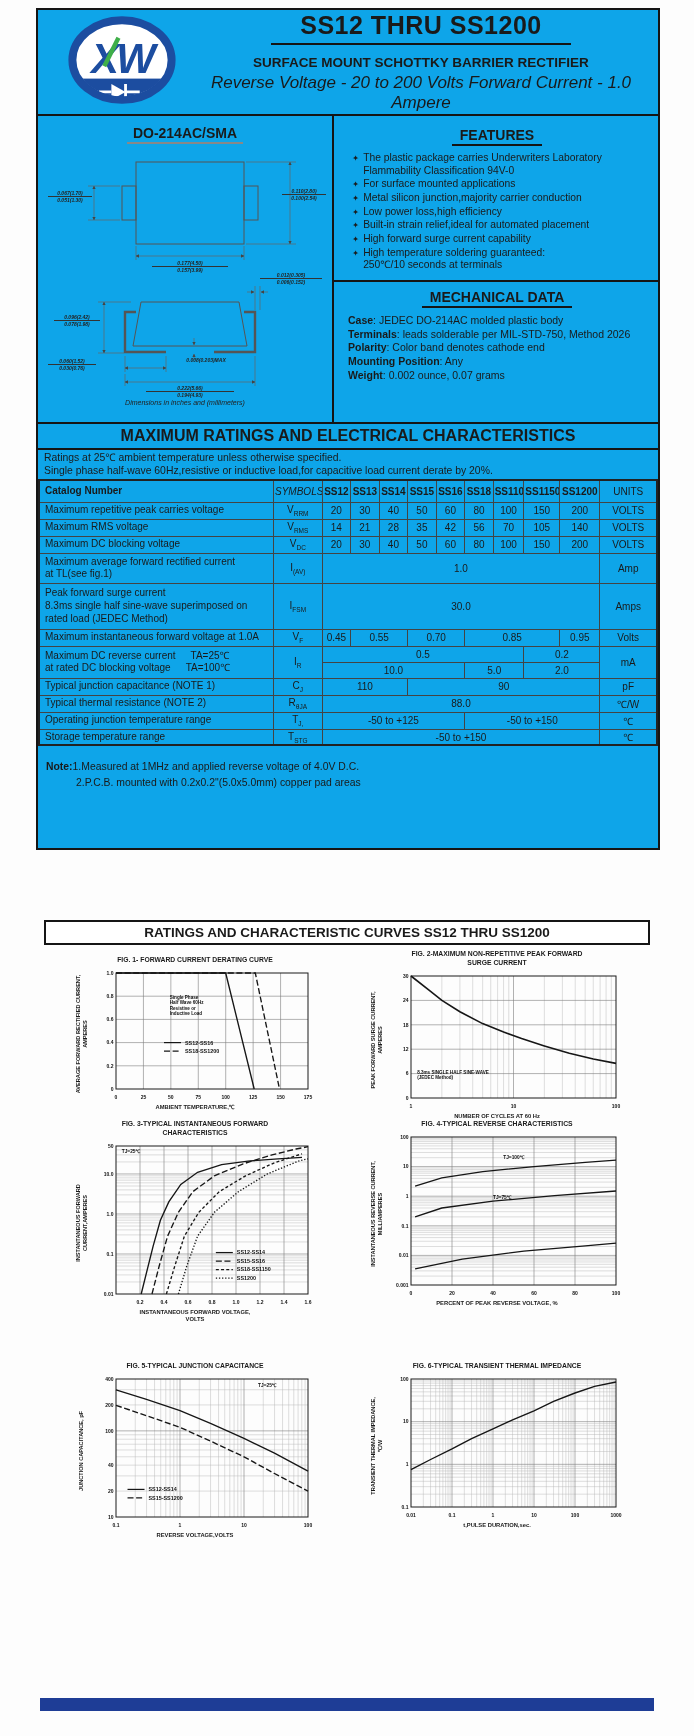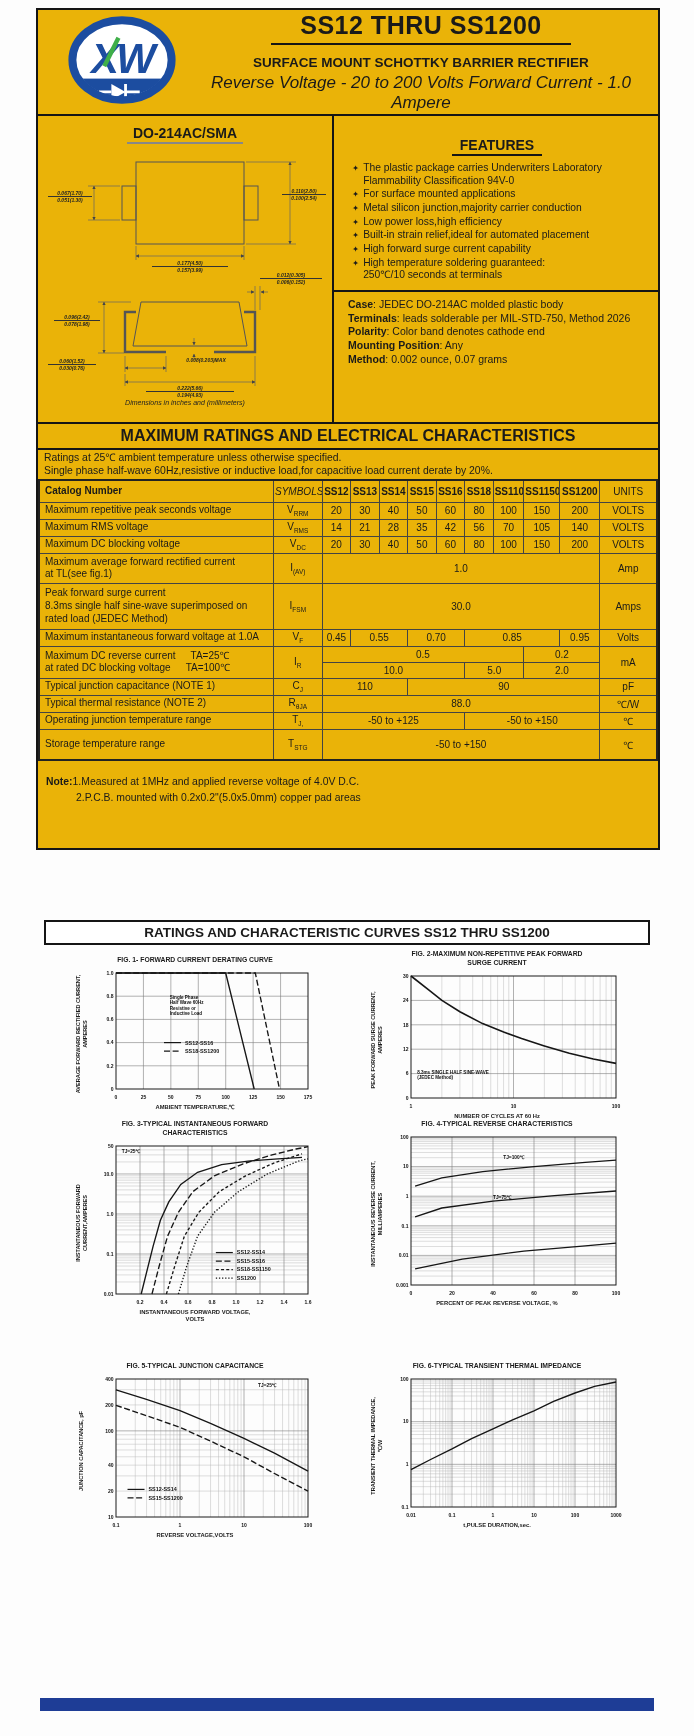"XW" .block1 { background: #eab308 -> #0ea5e9 }
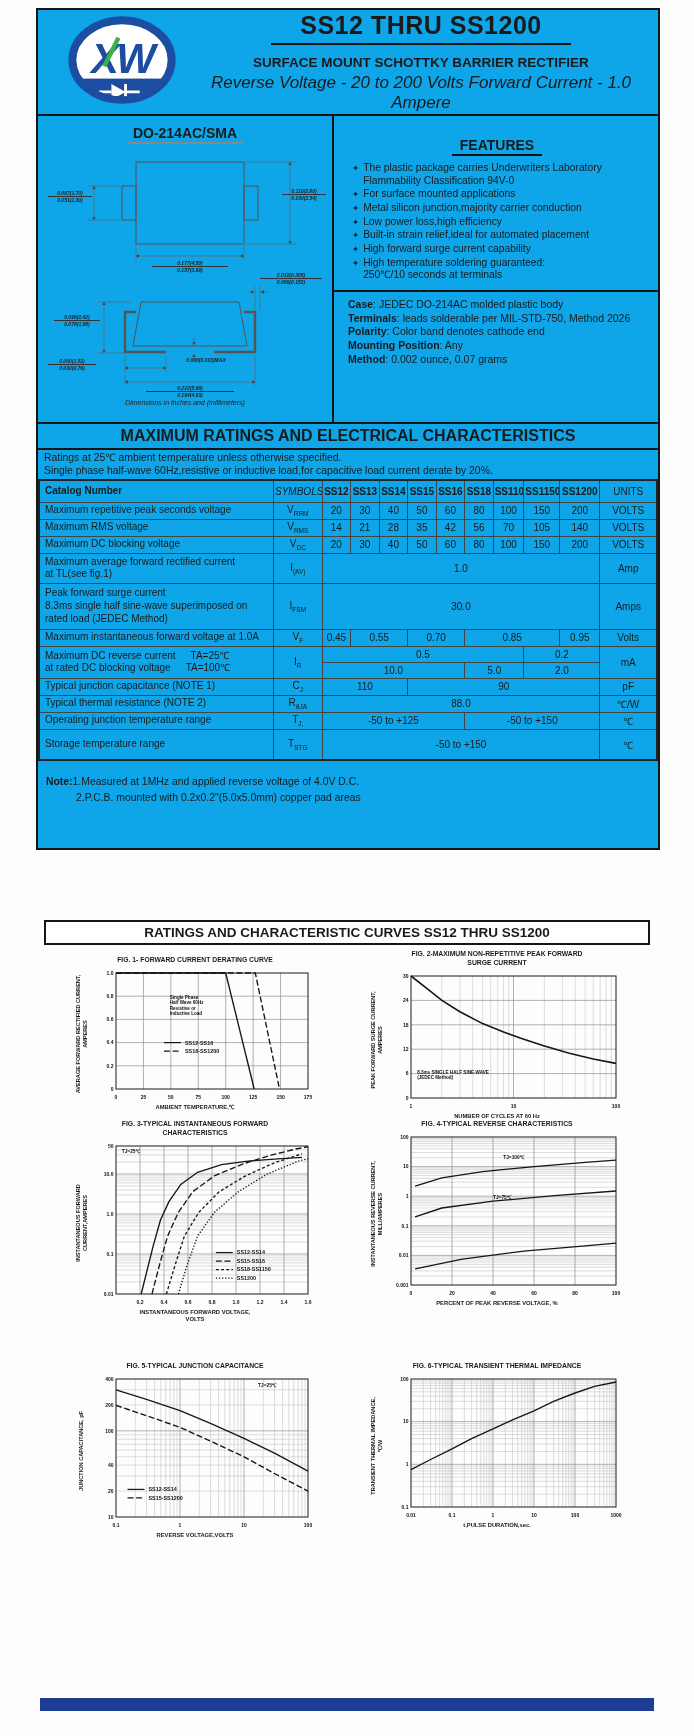"FEATURES" .sec-title-wrap { margin: 14px 0 6px -> 4px 0 6px }
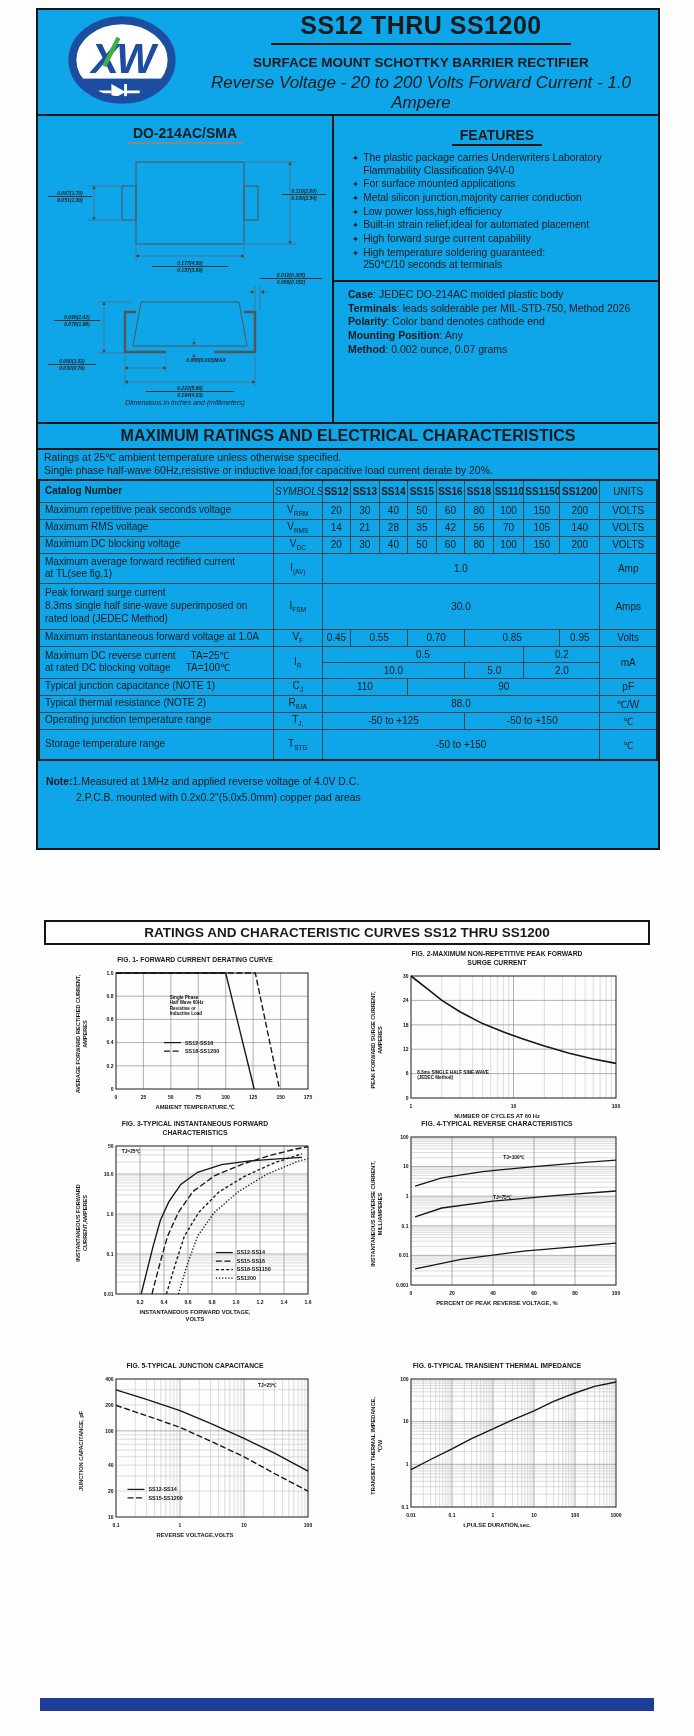"MECHANICAL DATA" div.sec-title-wrap { html: none -> <div><span>MECHANICAL DATA</span></div> }
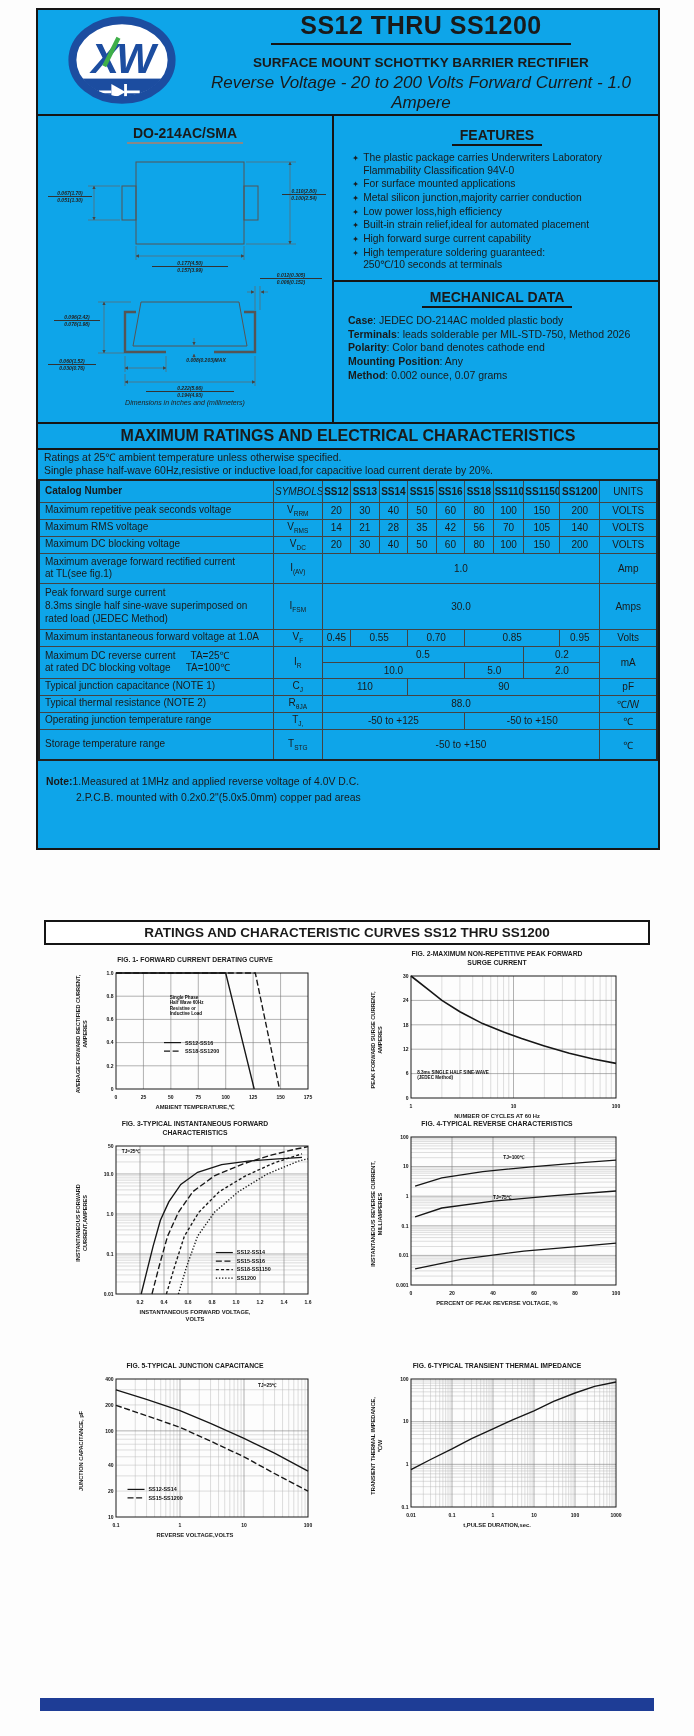"Method" b { text: Method -> Weight }
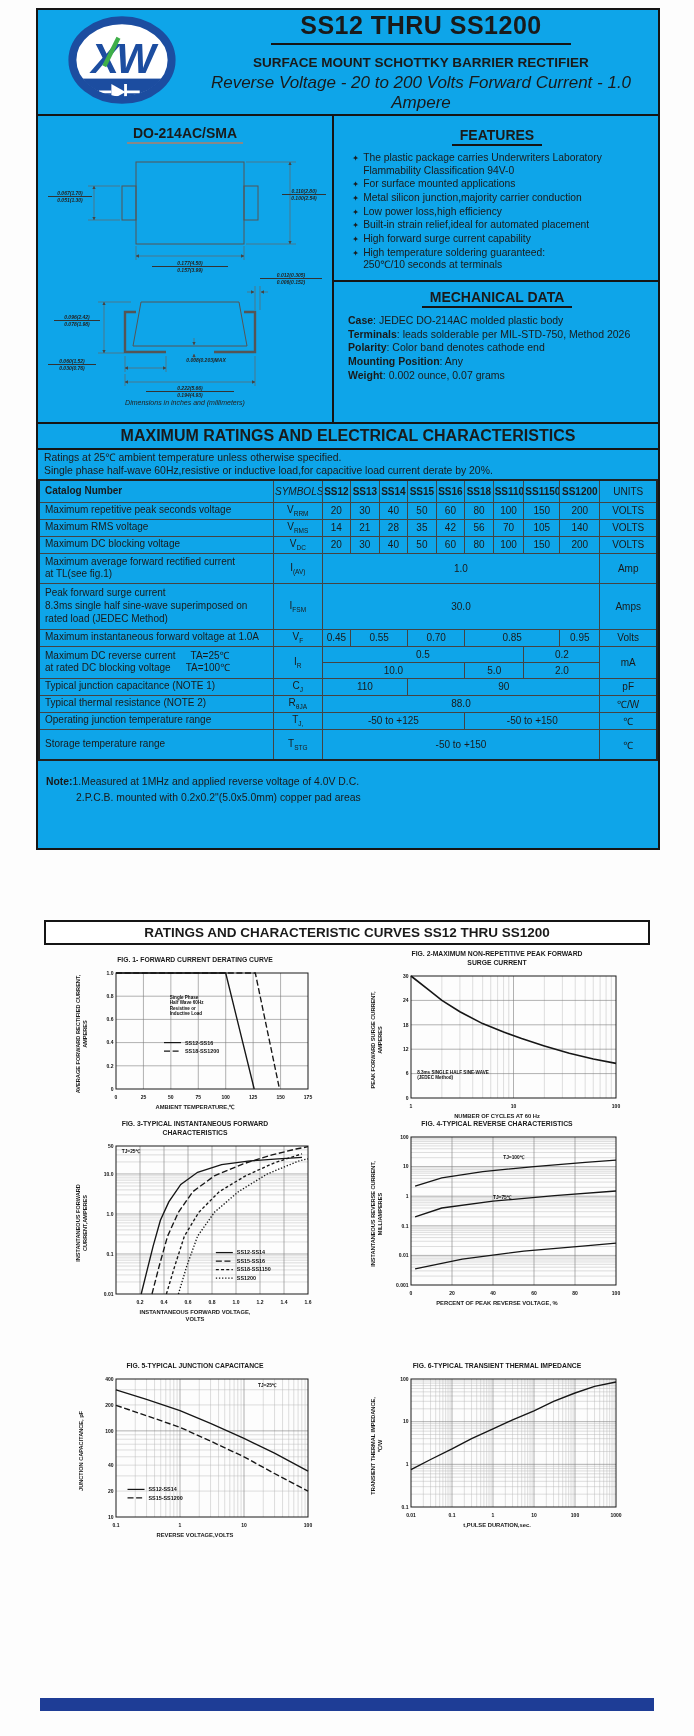"Maximum repetitive peak seconds voltage" td.param { text: seconds -> carries }
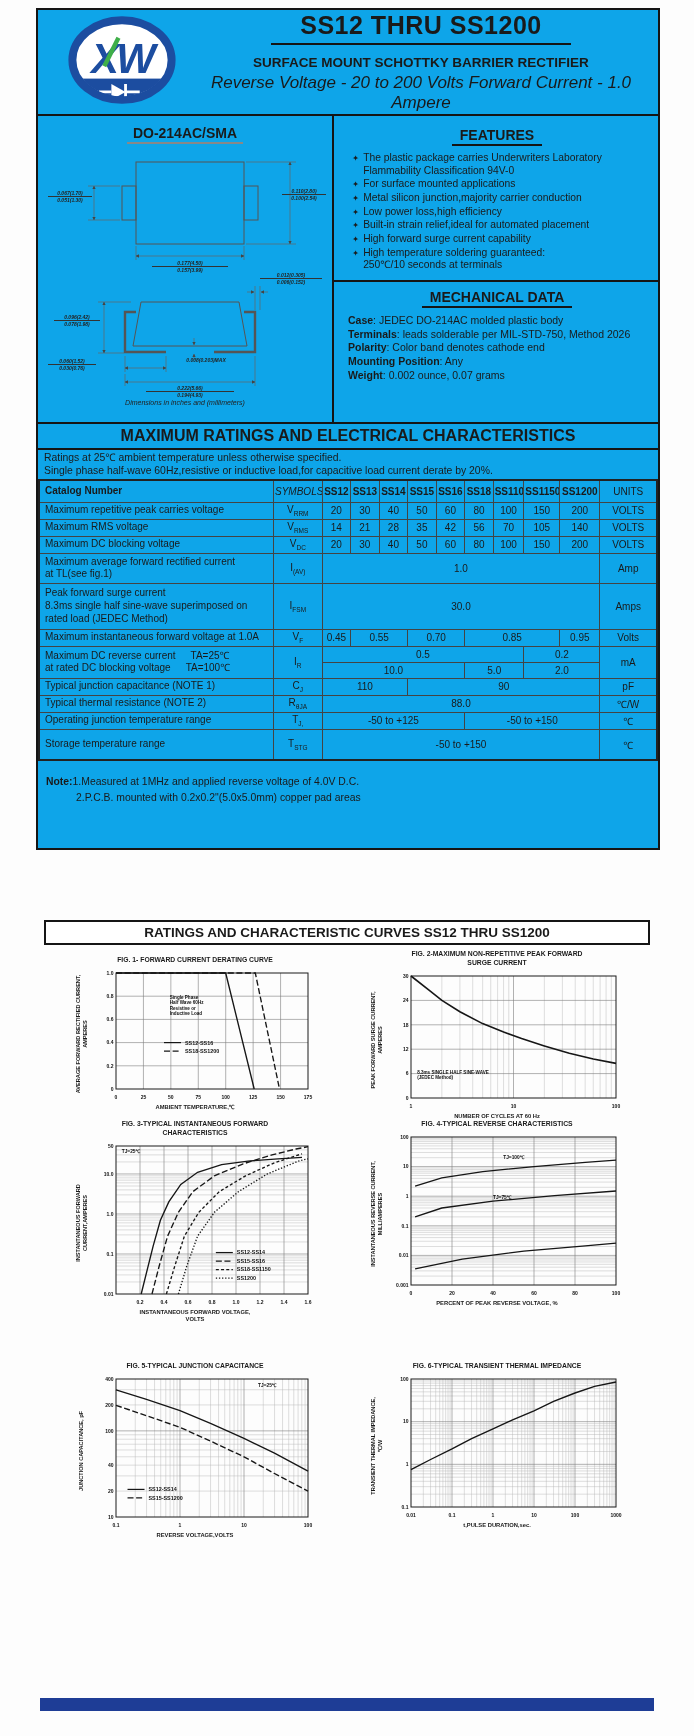"Storage temperature range" tr { height: 31px -> 16px }
